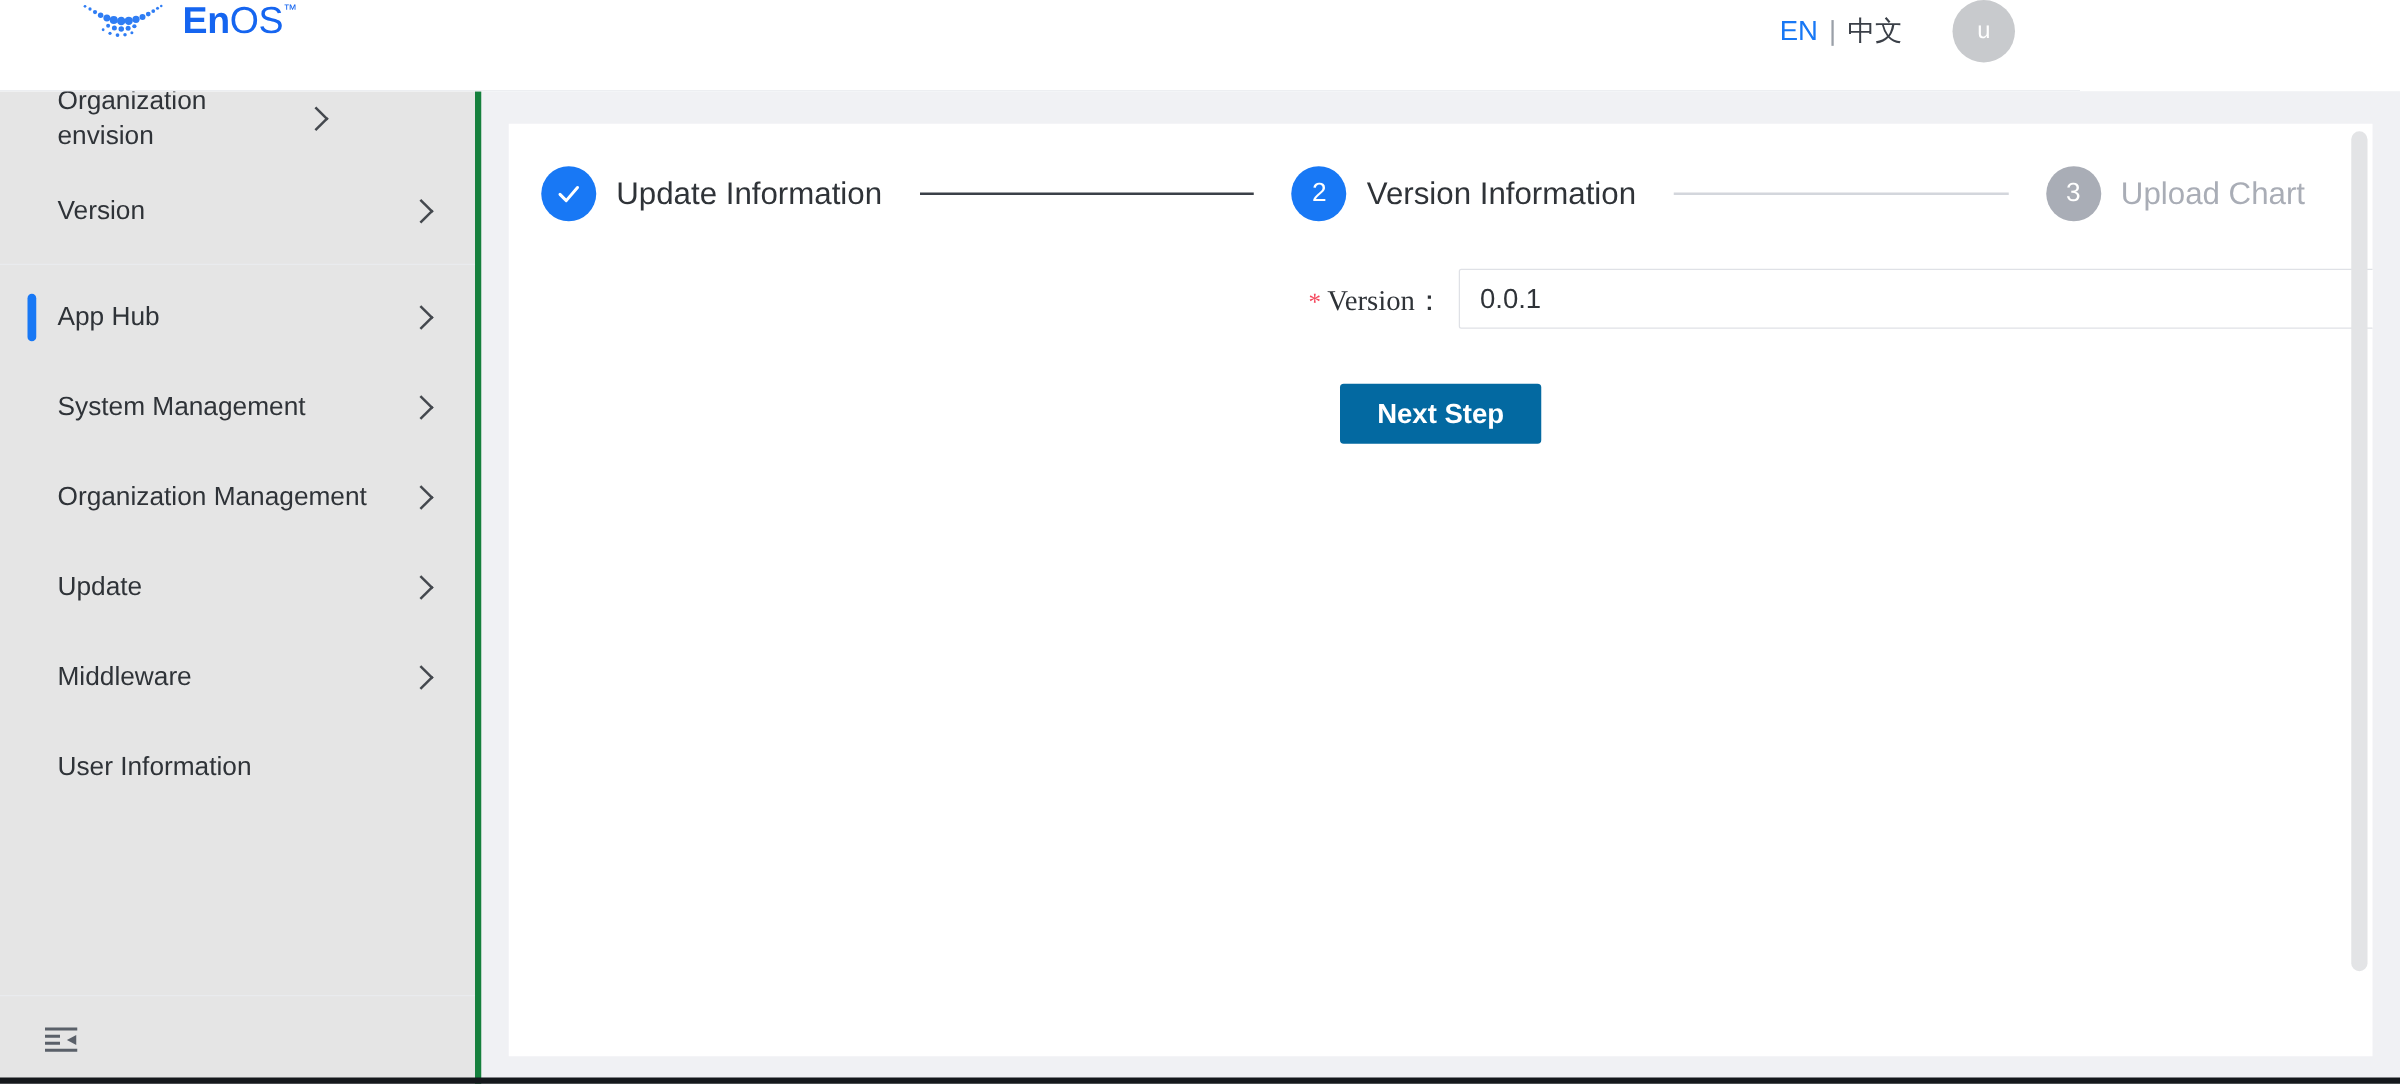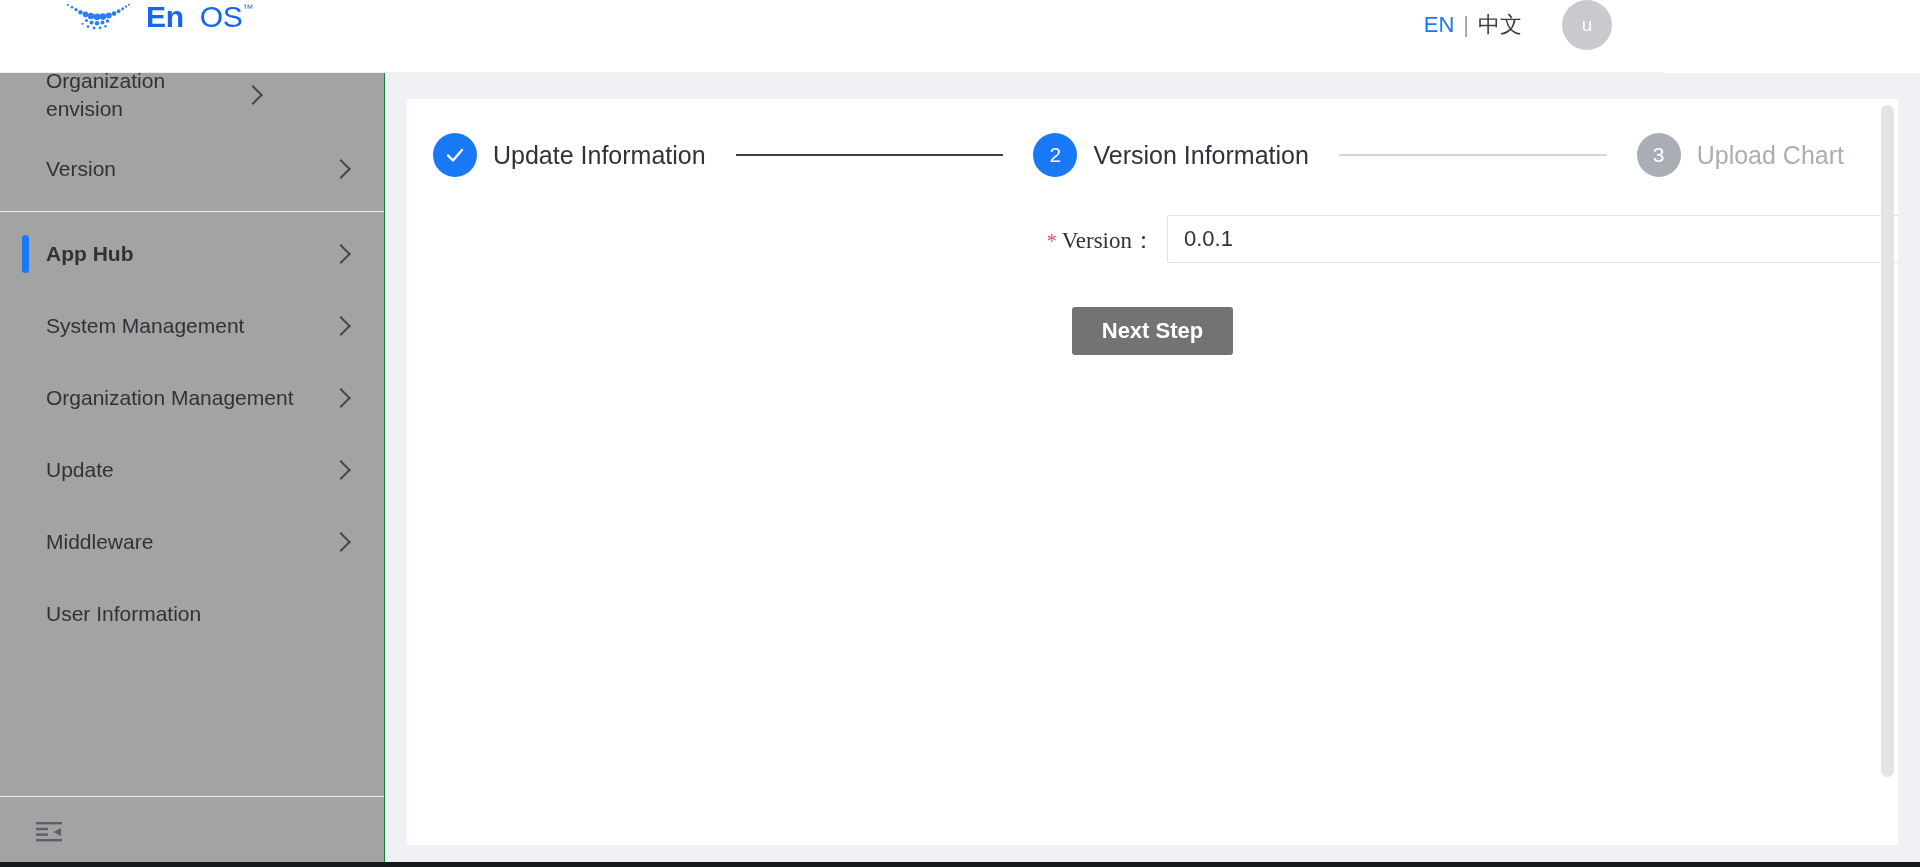"OS" .logo-os { margin-left: 16px -> none }
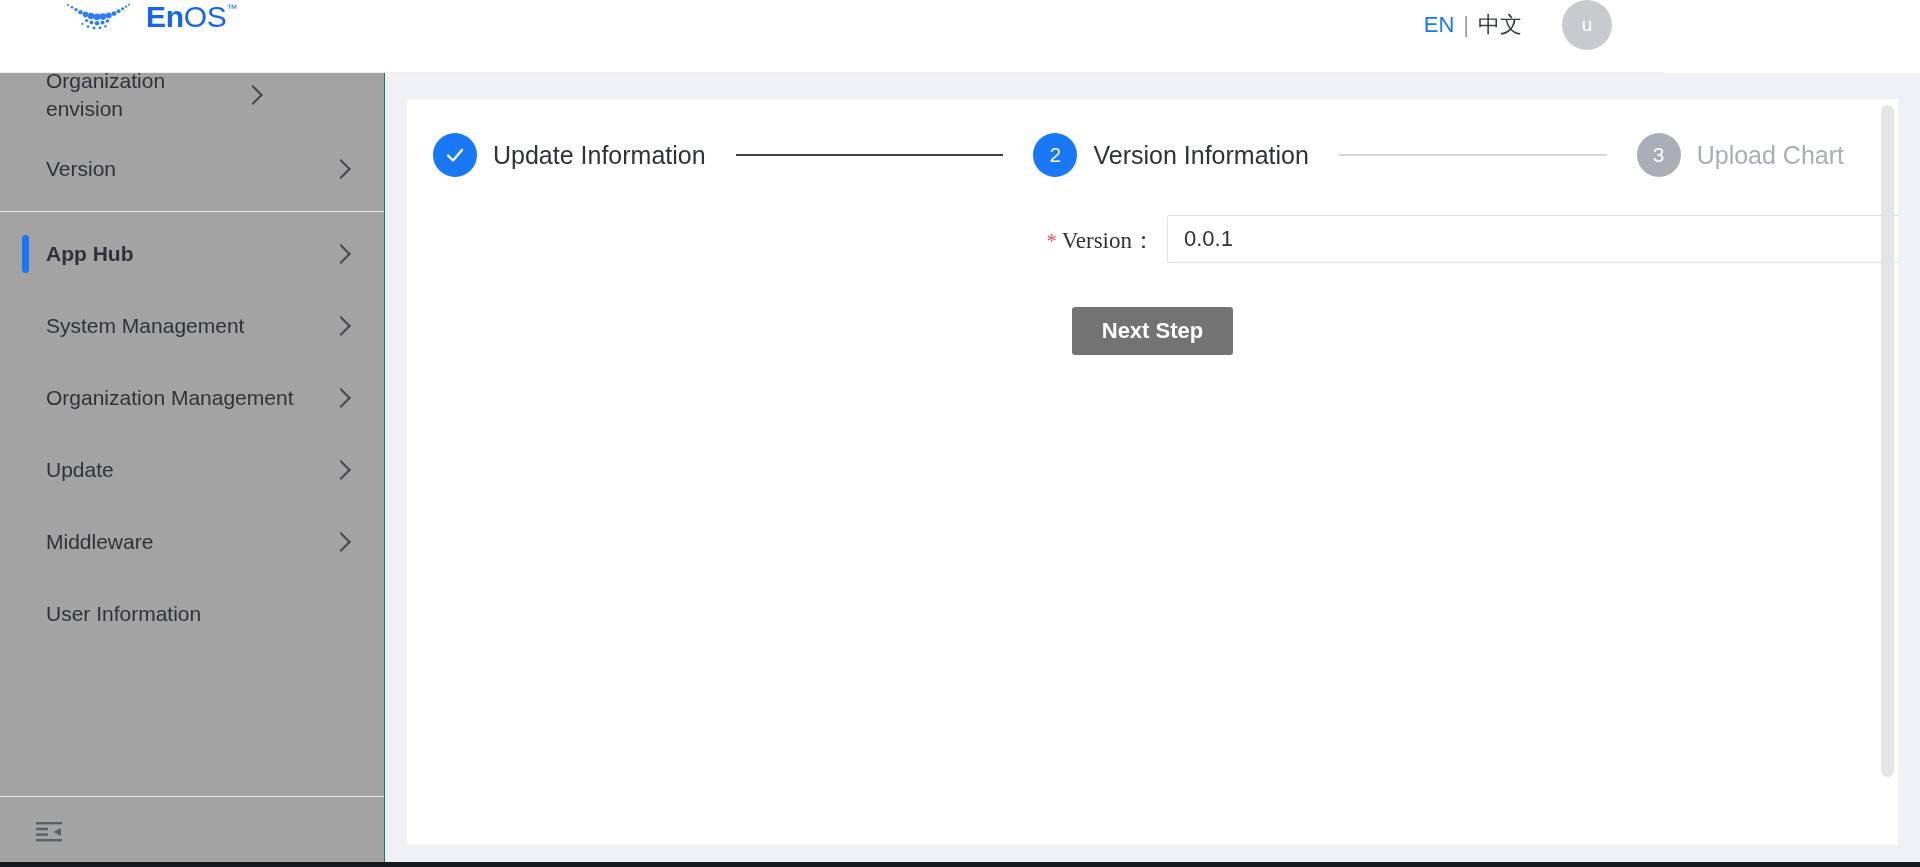"Organization envision" .sidebar { background: #a3a3a3 -> #e5e5e5; border-right: 1px solid #15803d -> 5px solid #15803d }
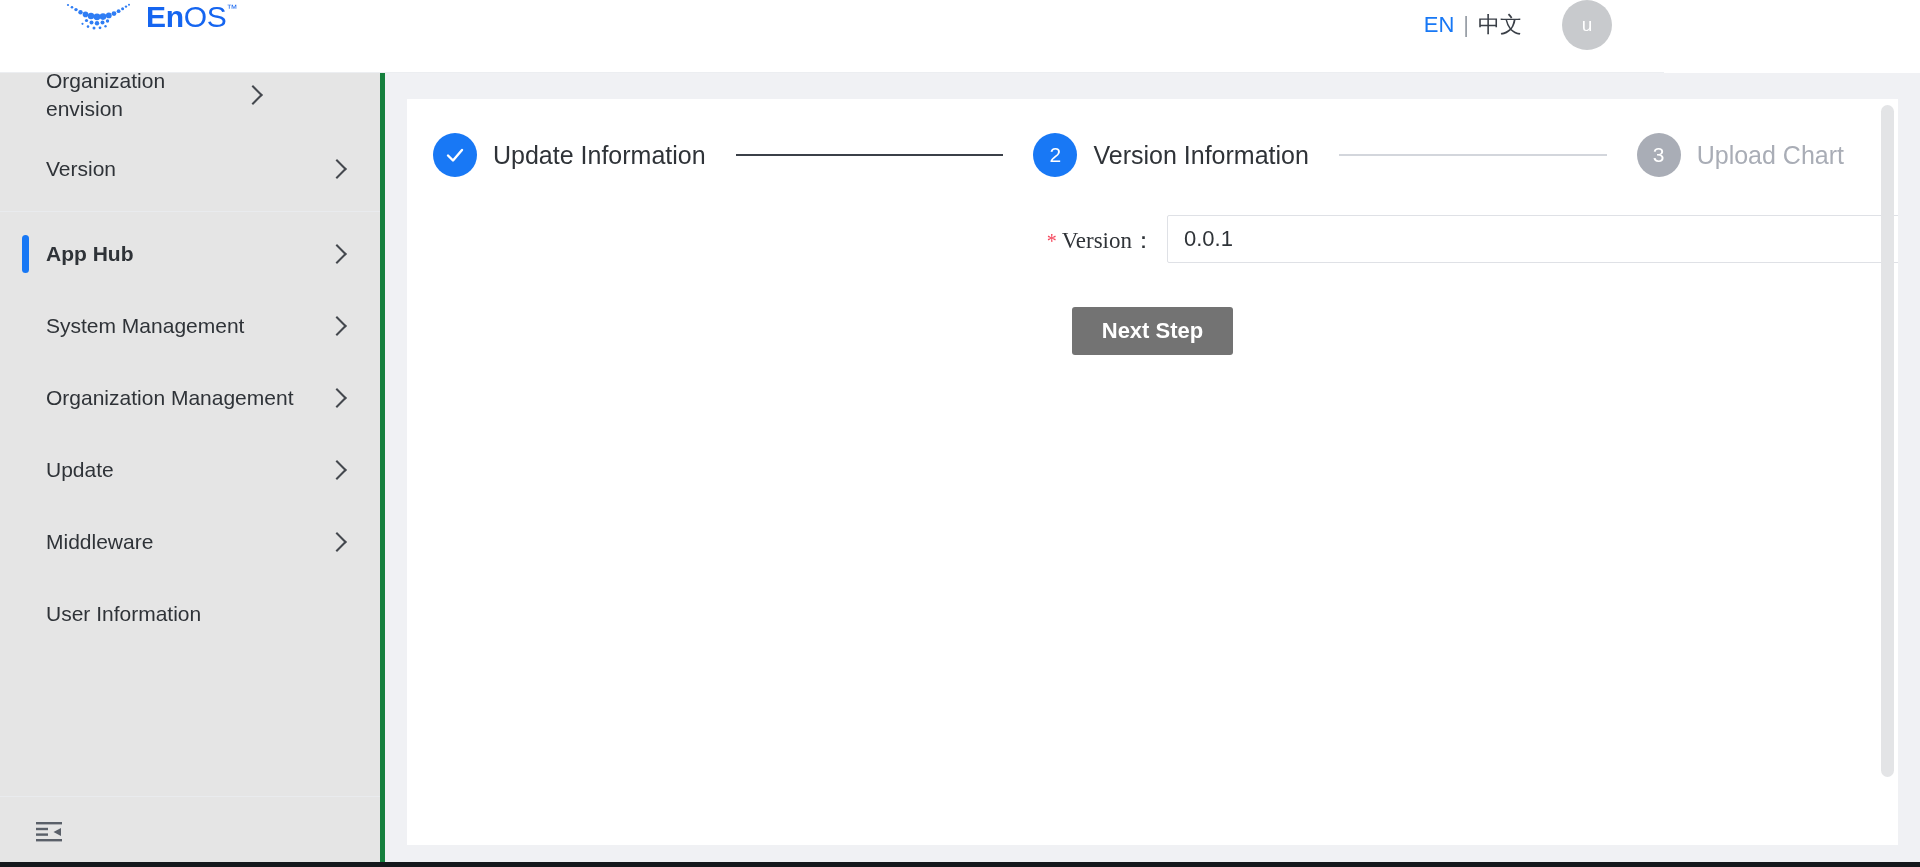"App Hub" .nav-item.active .nav-label { font-weight: bold -> none }
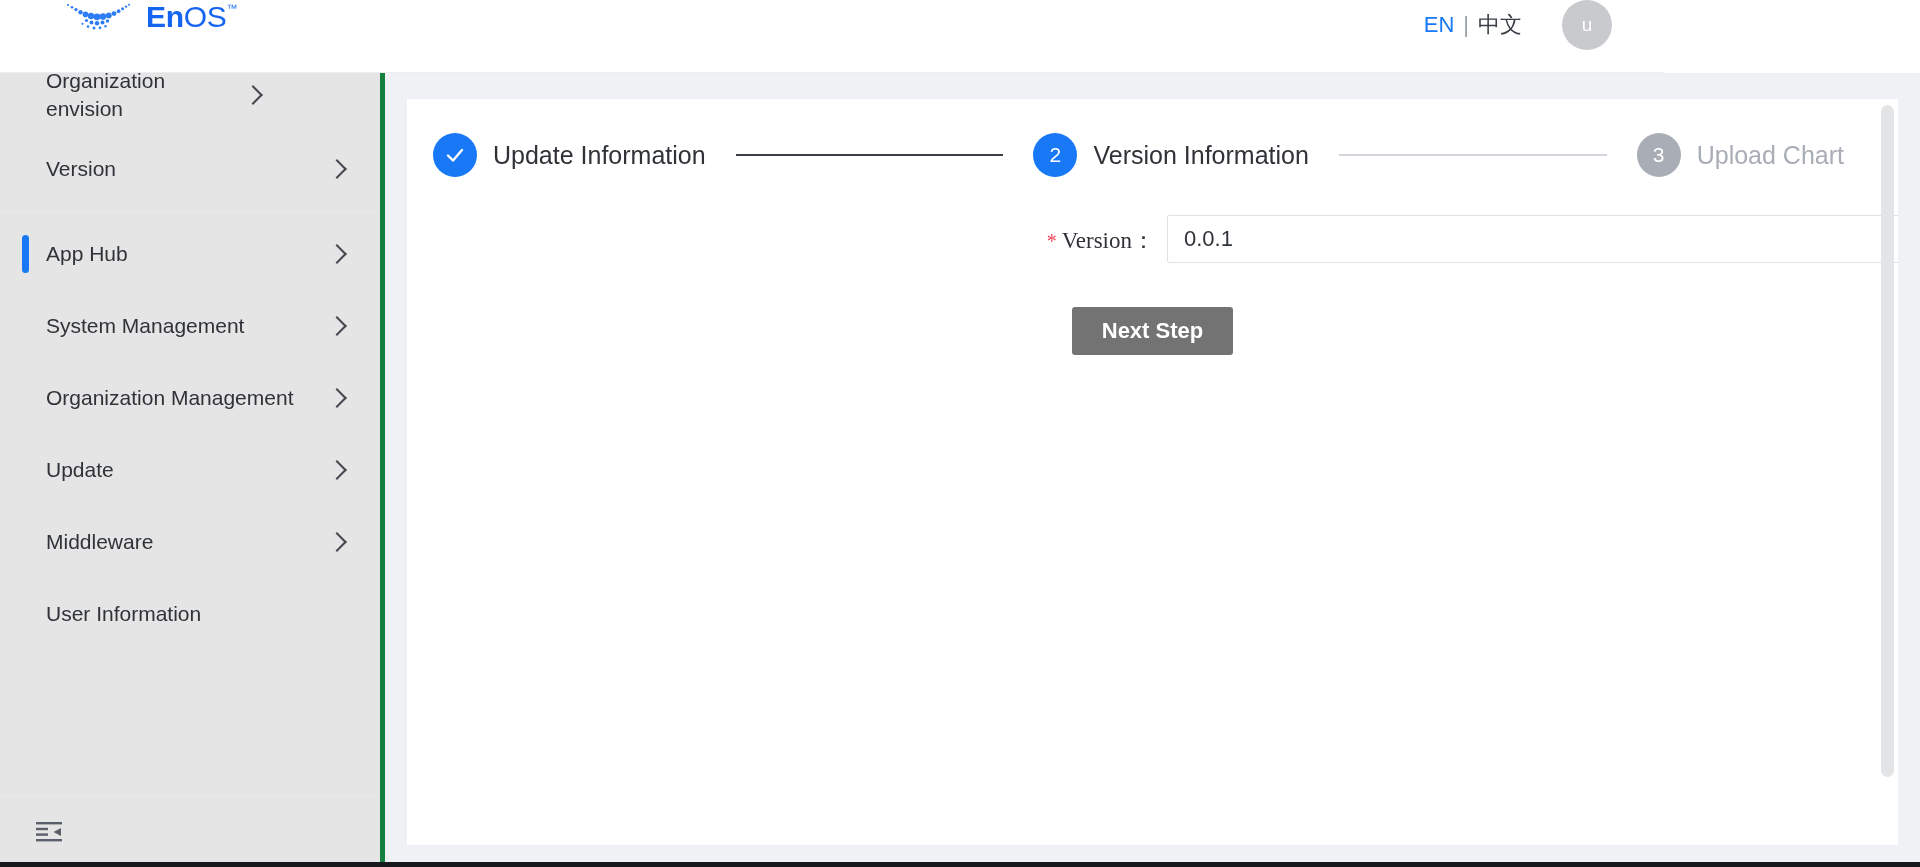"Next Step" .next-btn { background: #737373 -> #0369a1 }
